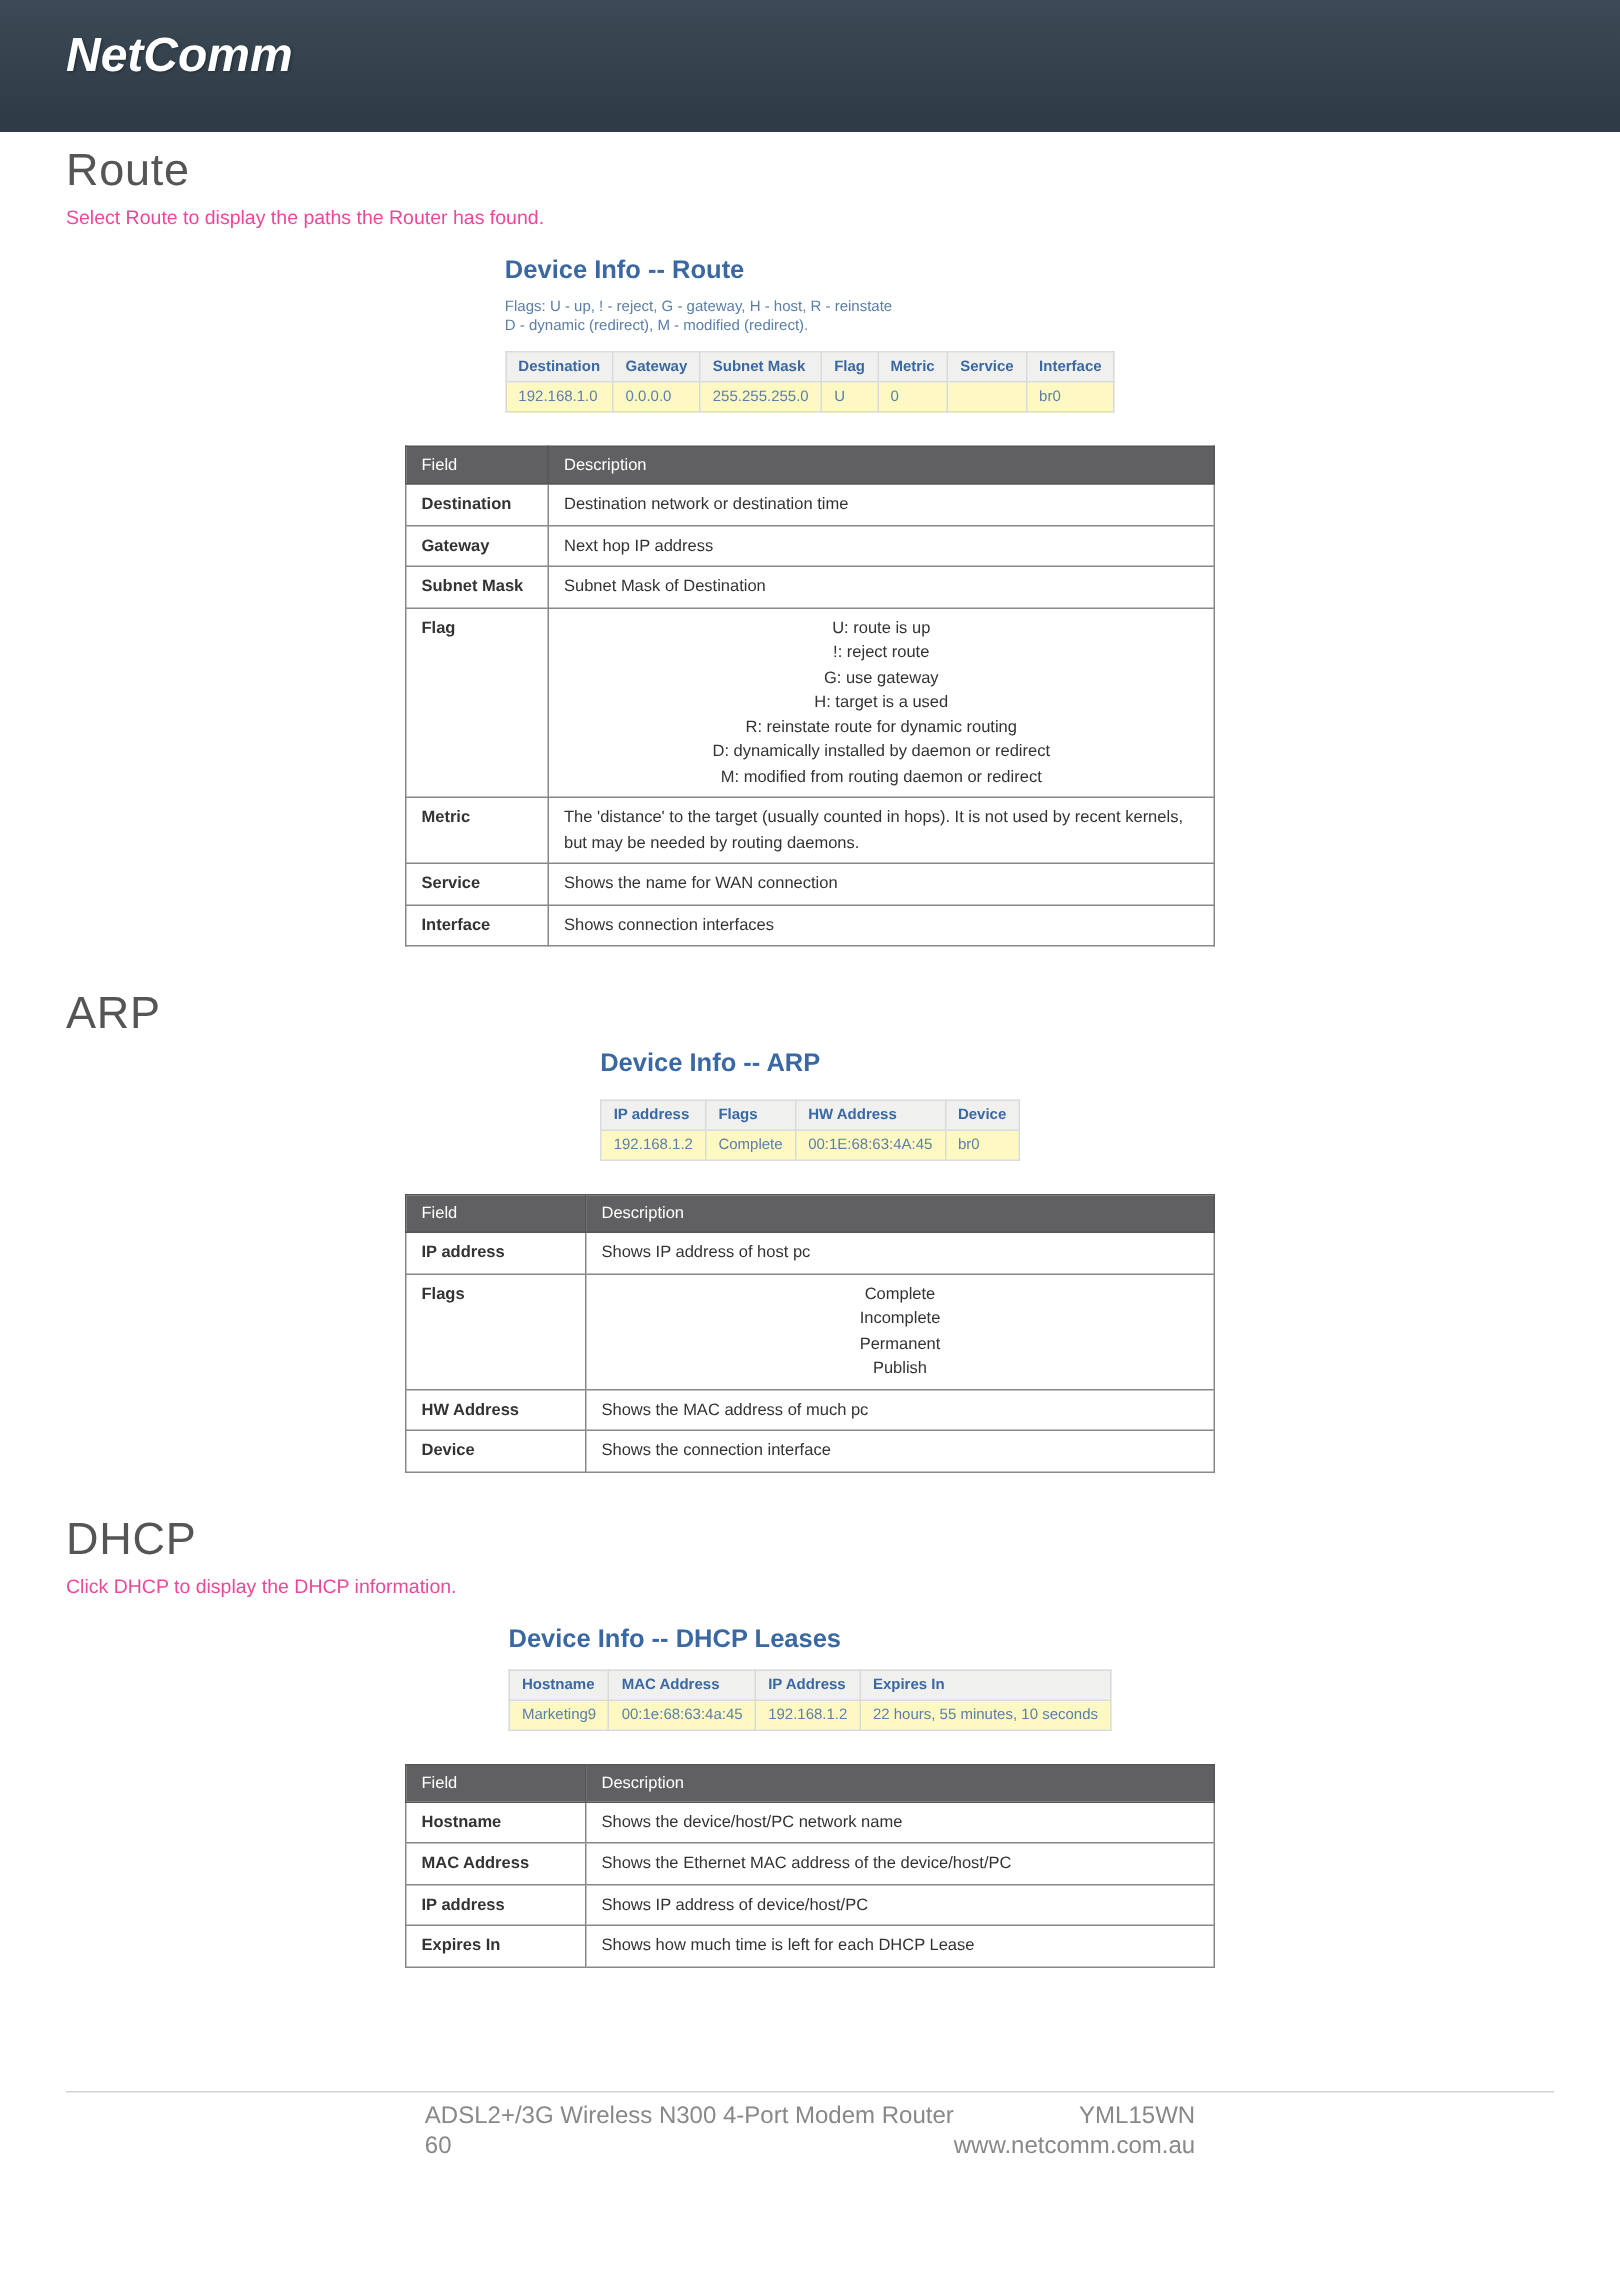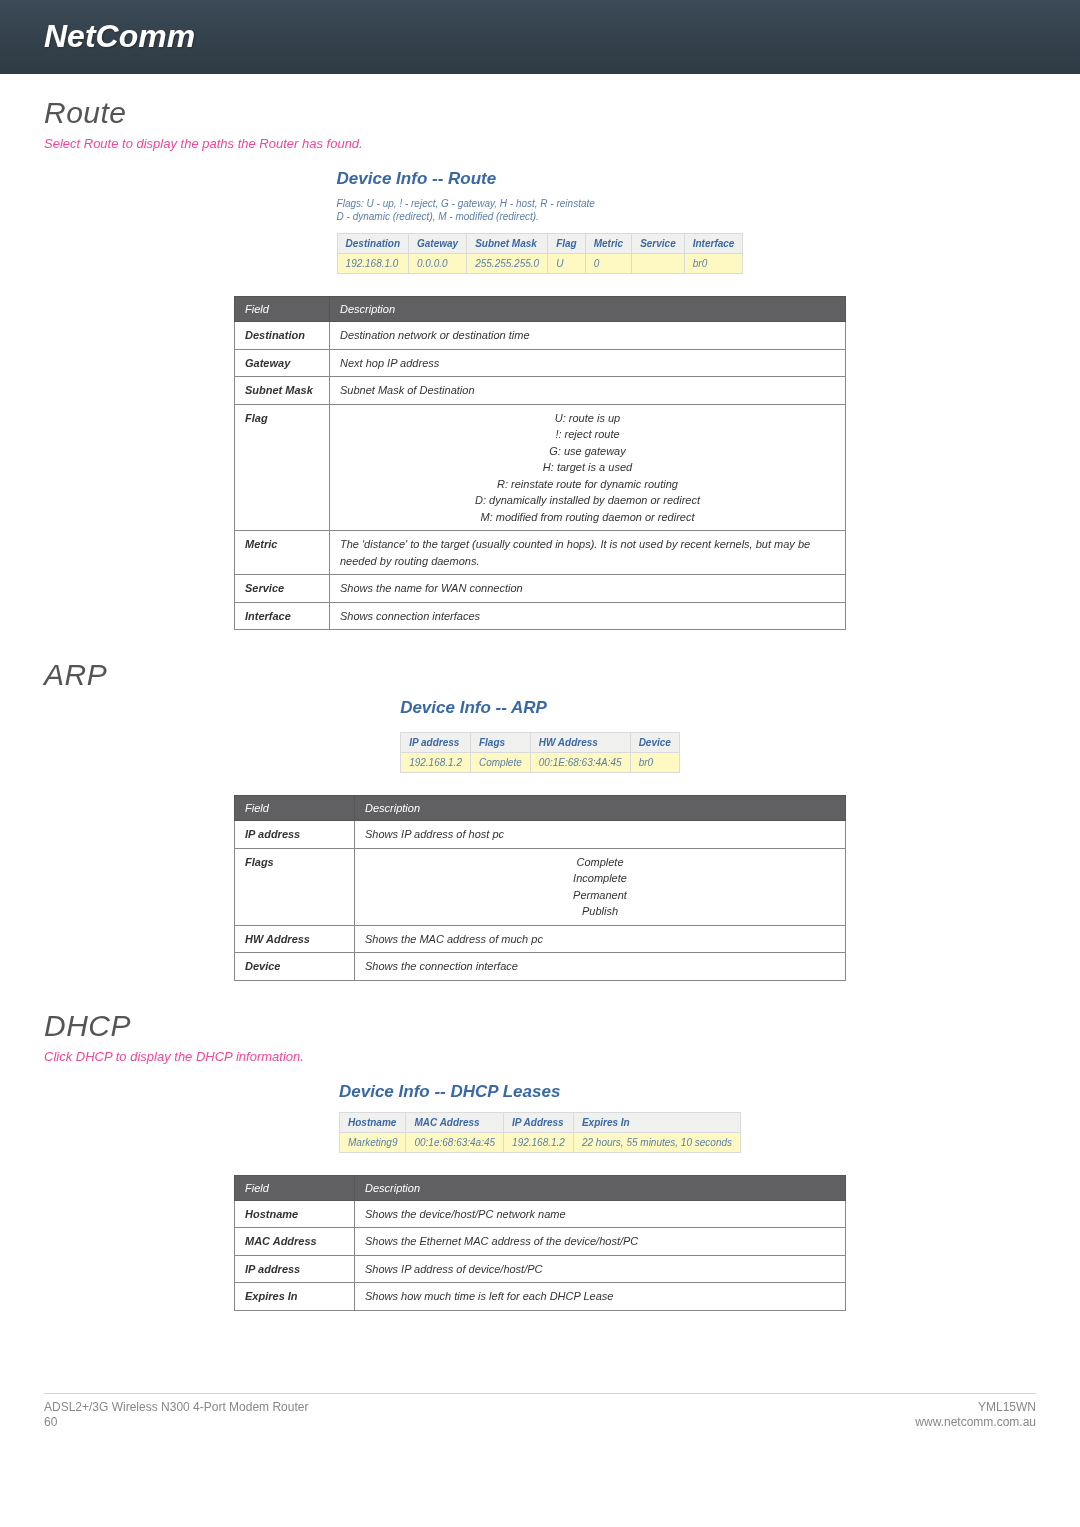"NetComm" .header-bar { height: 74px -> 88px }
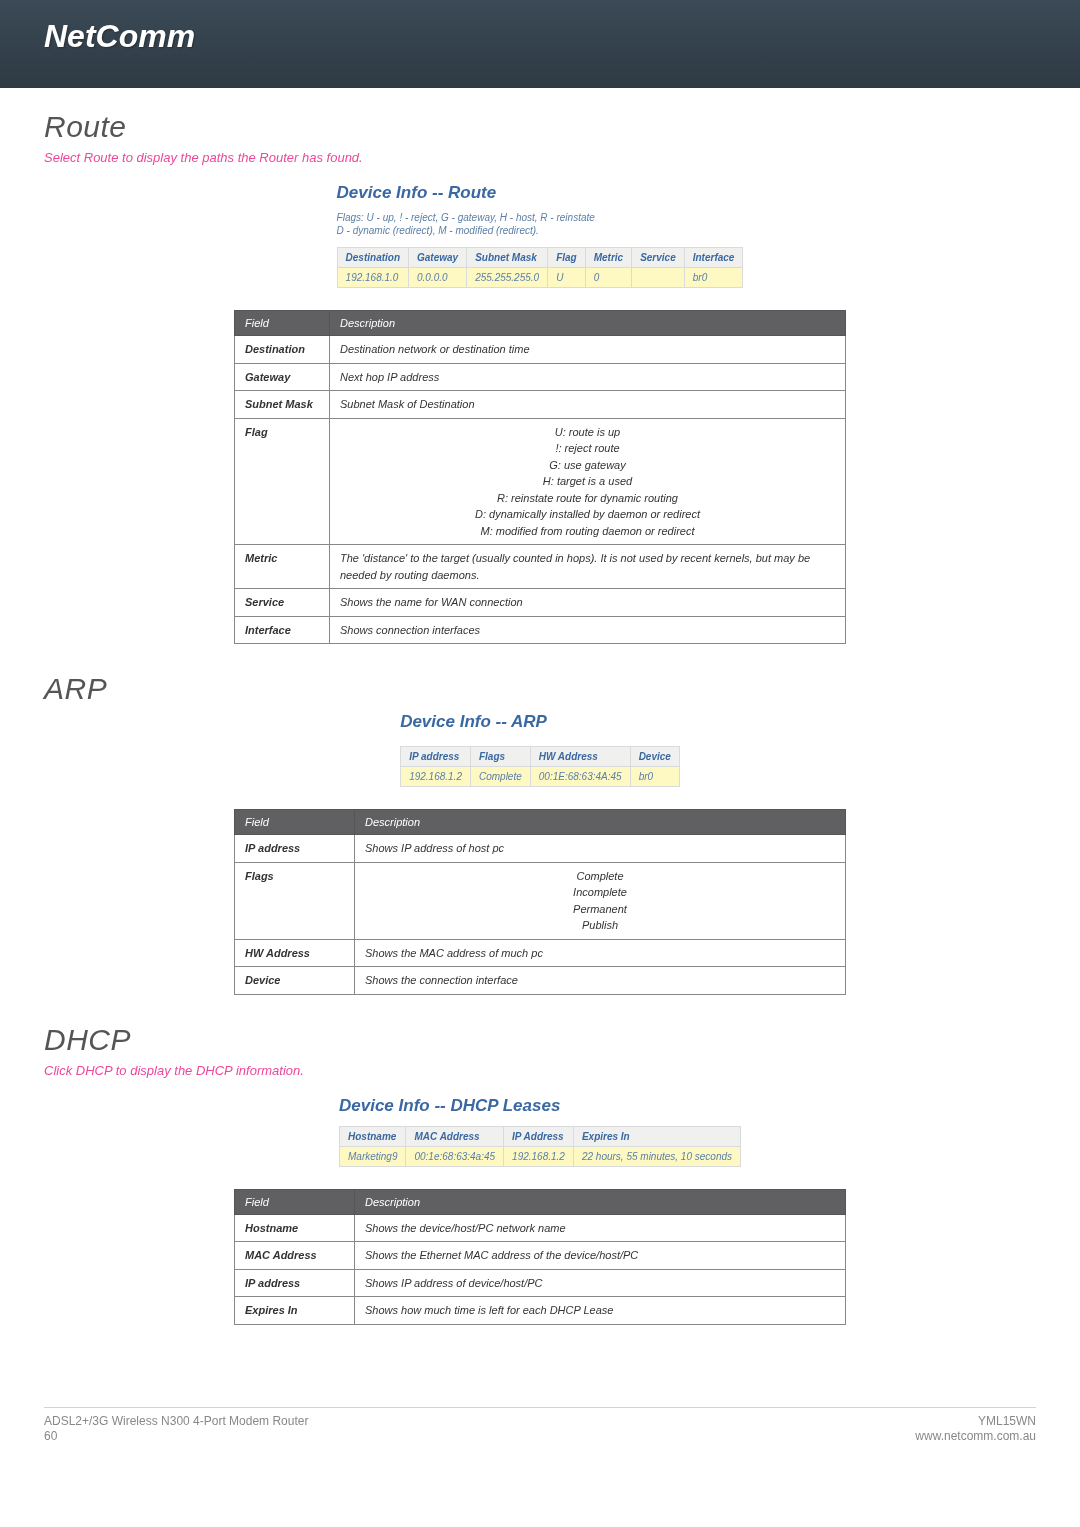"Route" .content { font-style: italic -> none; padding: 22px 44px 30px 44px -> 9px 44px 30px 44px }
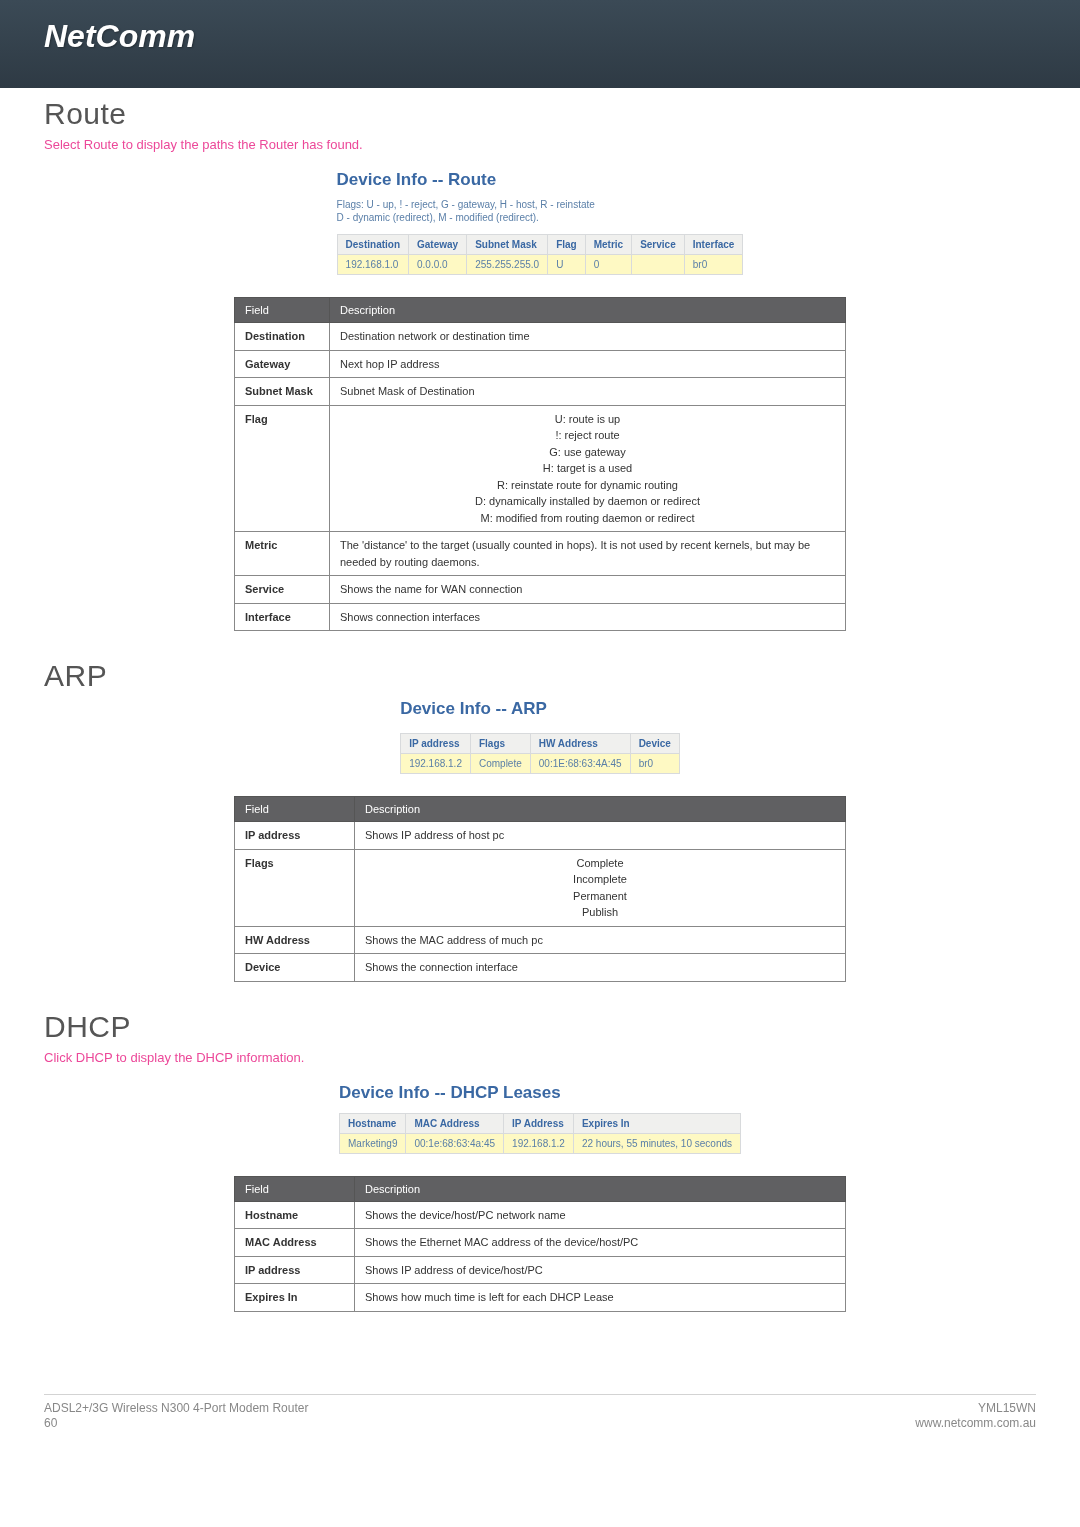"Field" .doc-table { width: 612px -> 540px }
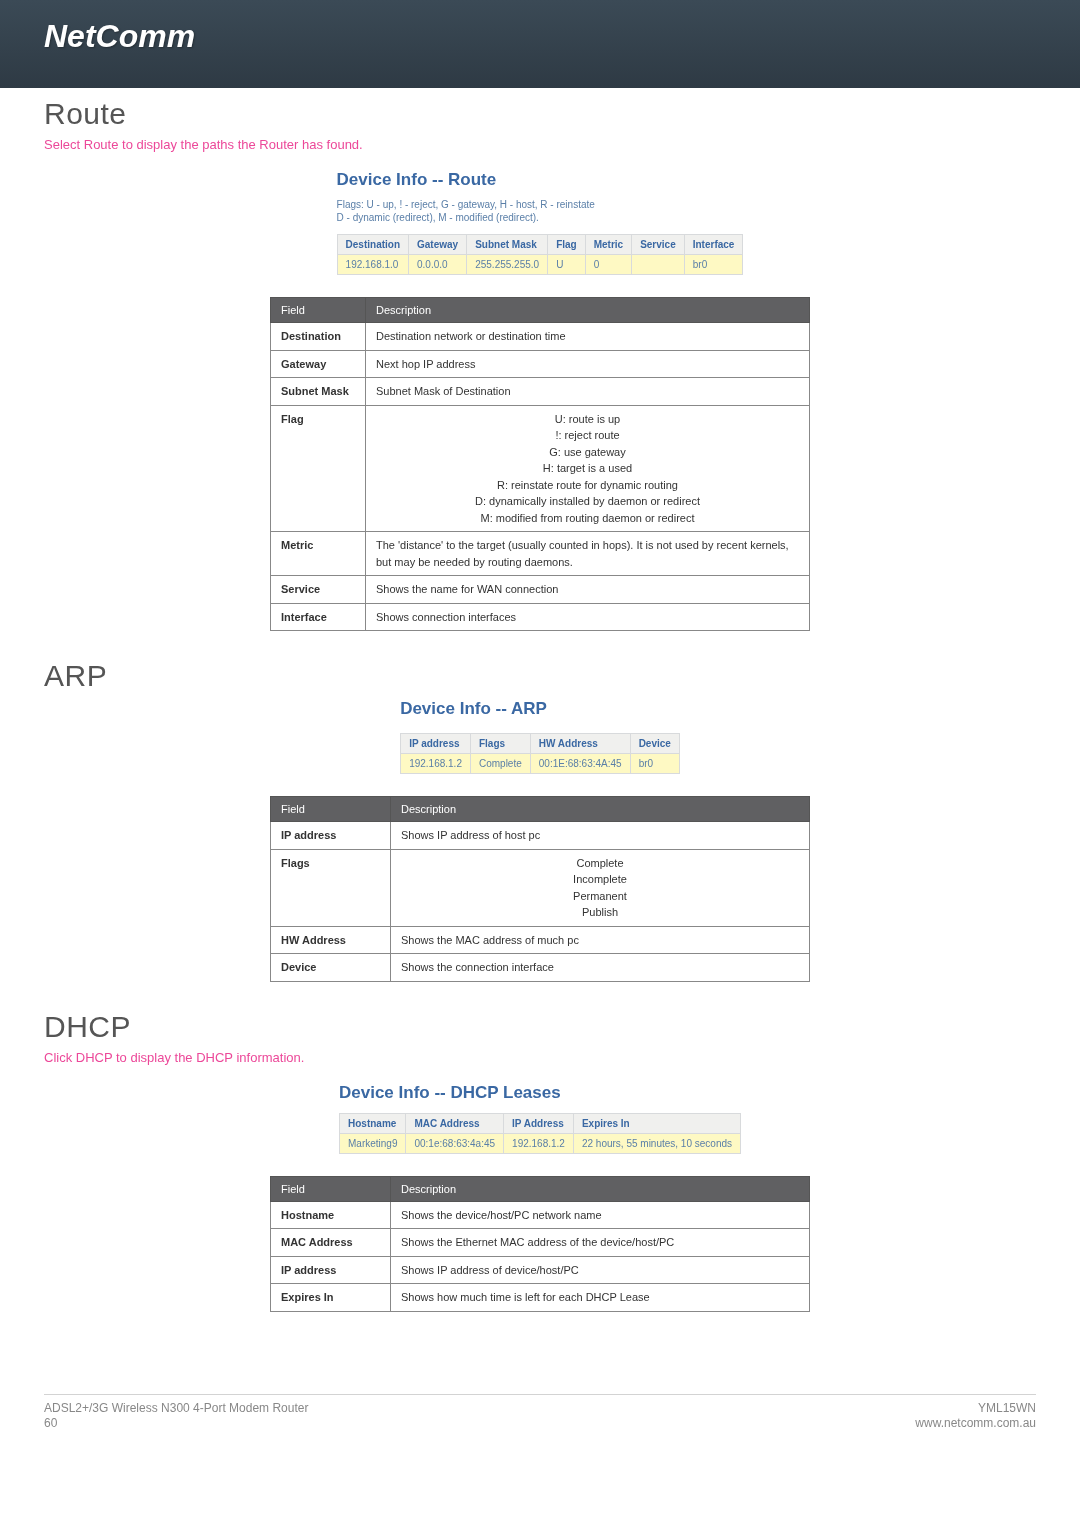"ADSL2+/3G Wireless N300 4-Port Modem" .footer { font-size: 12px -> 16px; justify-content: space-between -> center }
